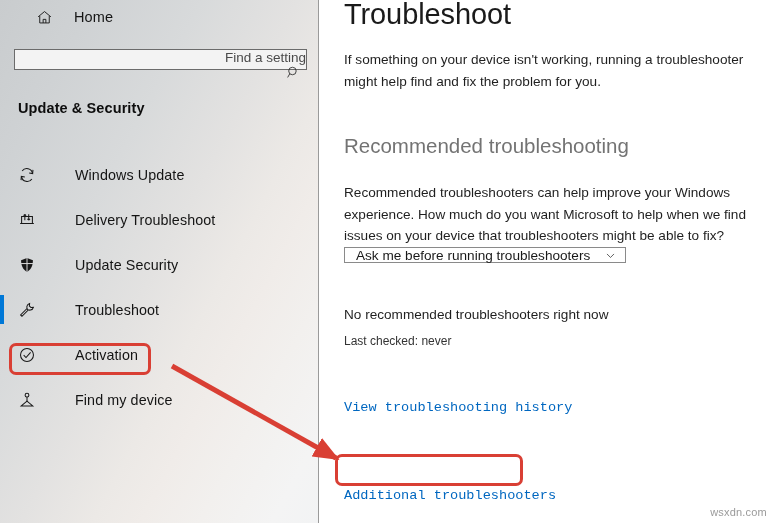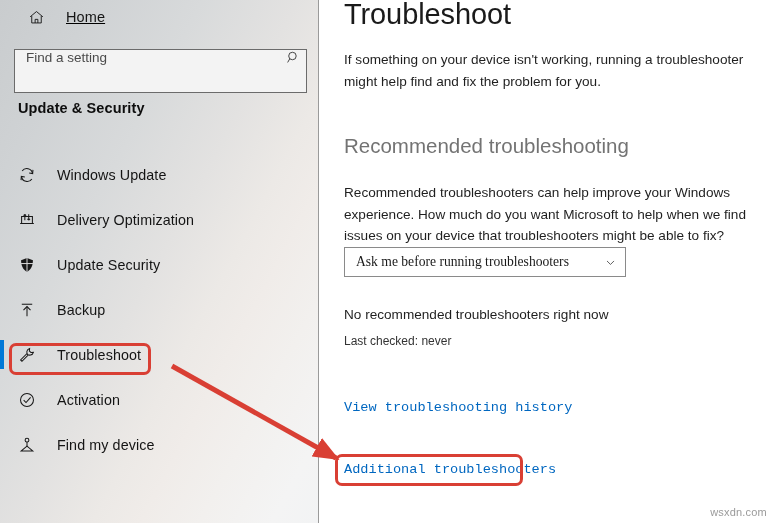"Home" .home-row { padding-left: 26px -> 34px; text-decoration: underline -> none }
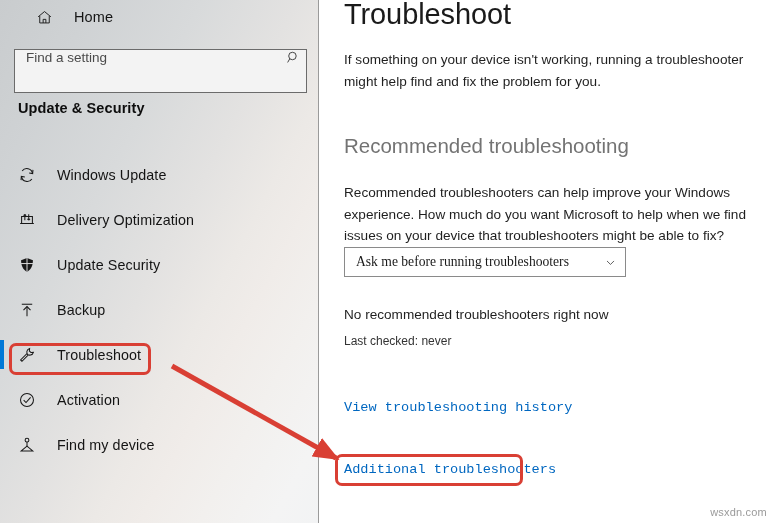"Find a setting" .search-box { align-items: flex-start -> flex-end; flex-direction: none -> column; height: 44px -> 21px }
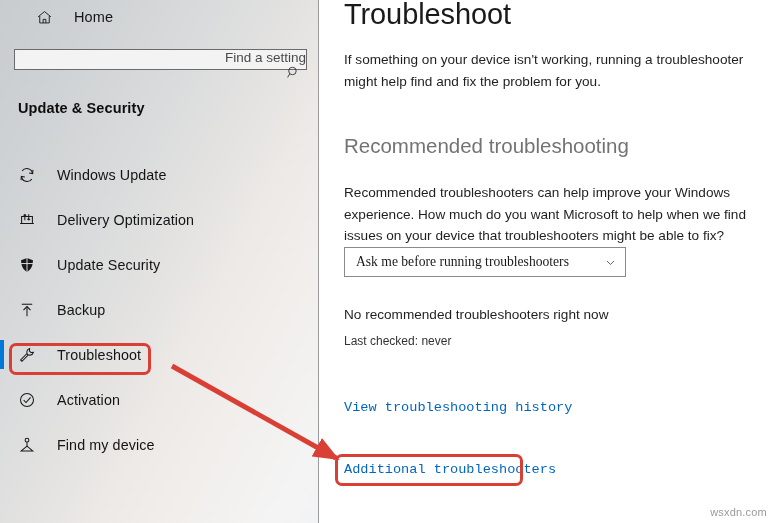"Windows Update" .nav-item { gap: none -> 18px }
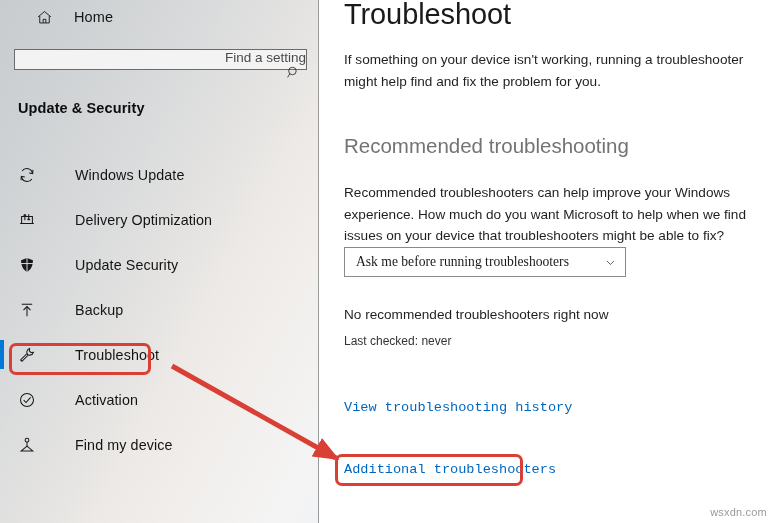"Delivery Optimization" span.nav-label { text: Optimization -> Troubleshoot }
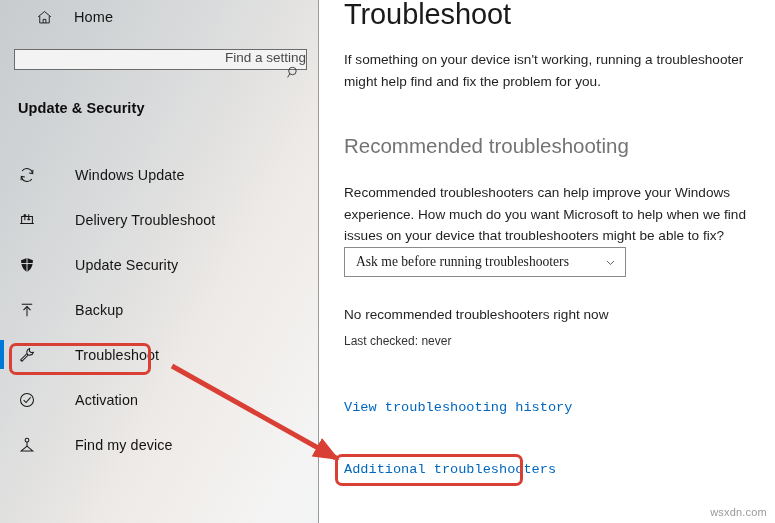"Ask me before running troubleshooters" .dropdown { font-family: Liberation Serif, serif -> none; height: 30px -> 16px }
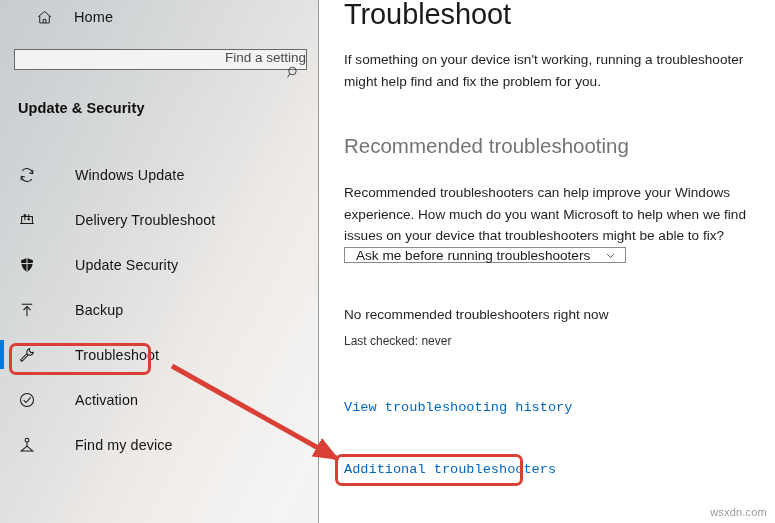"Backup" div.nav-item { html: <div> <span> <svg> <path></path> <path></path> <path></path> </svg> </span> <span>Backup</span> </div> -> none }
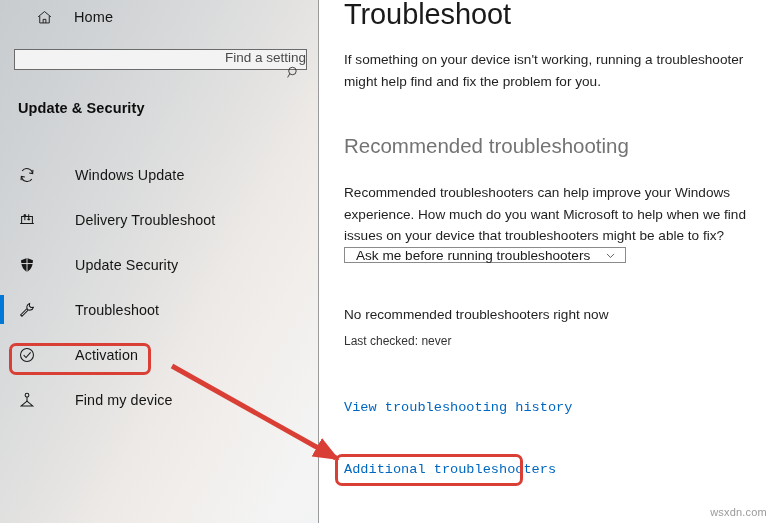"Additional troubleshooters" #link-additional { top: 462px -> 488px }
